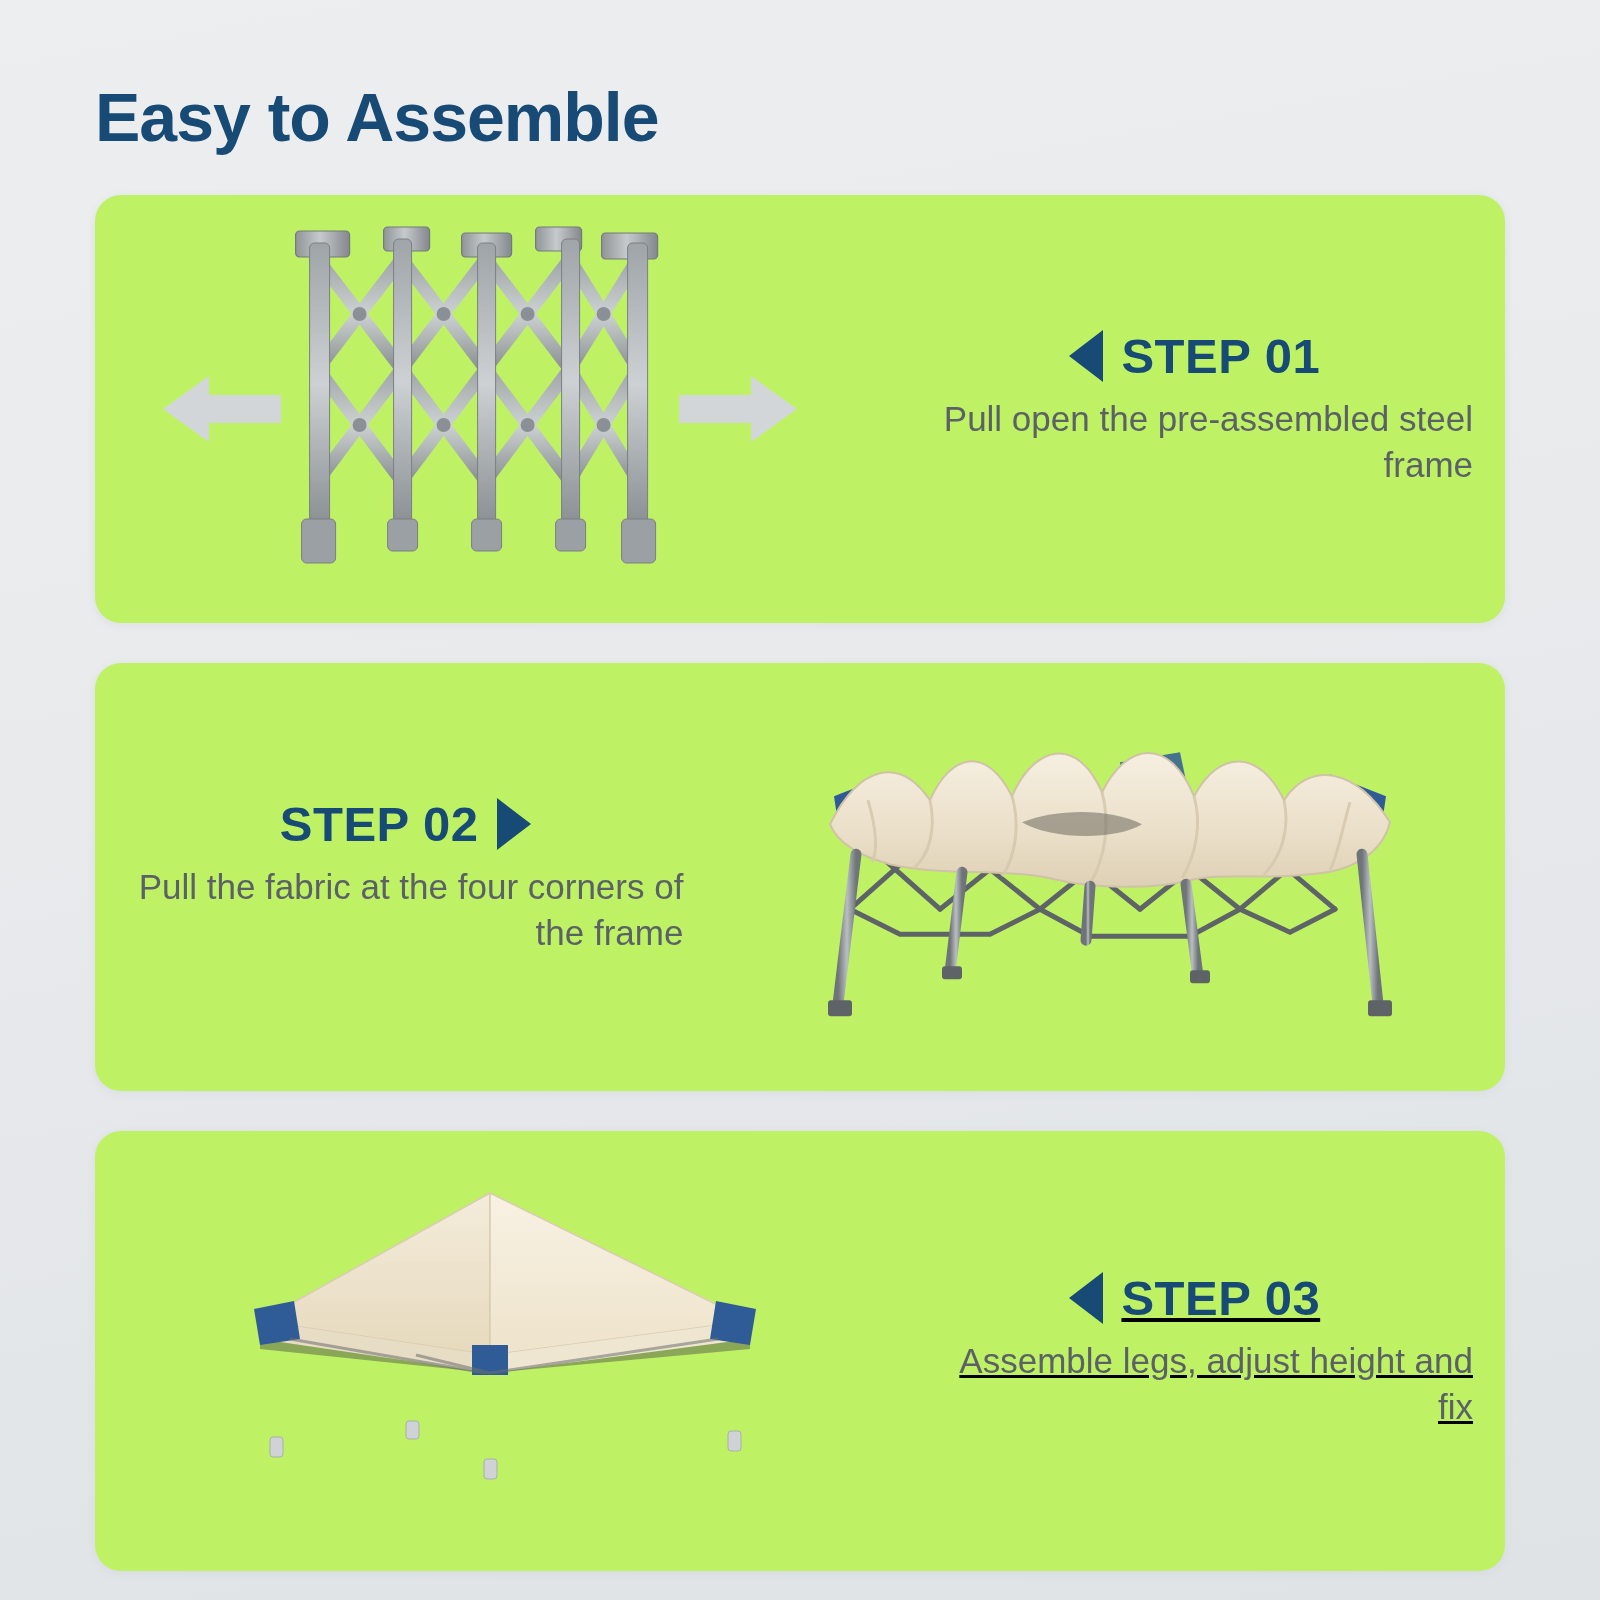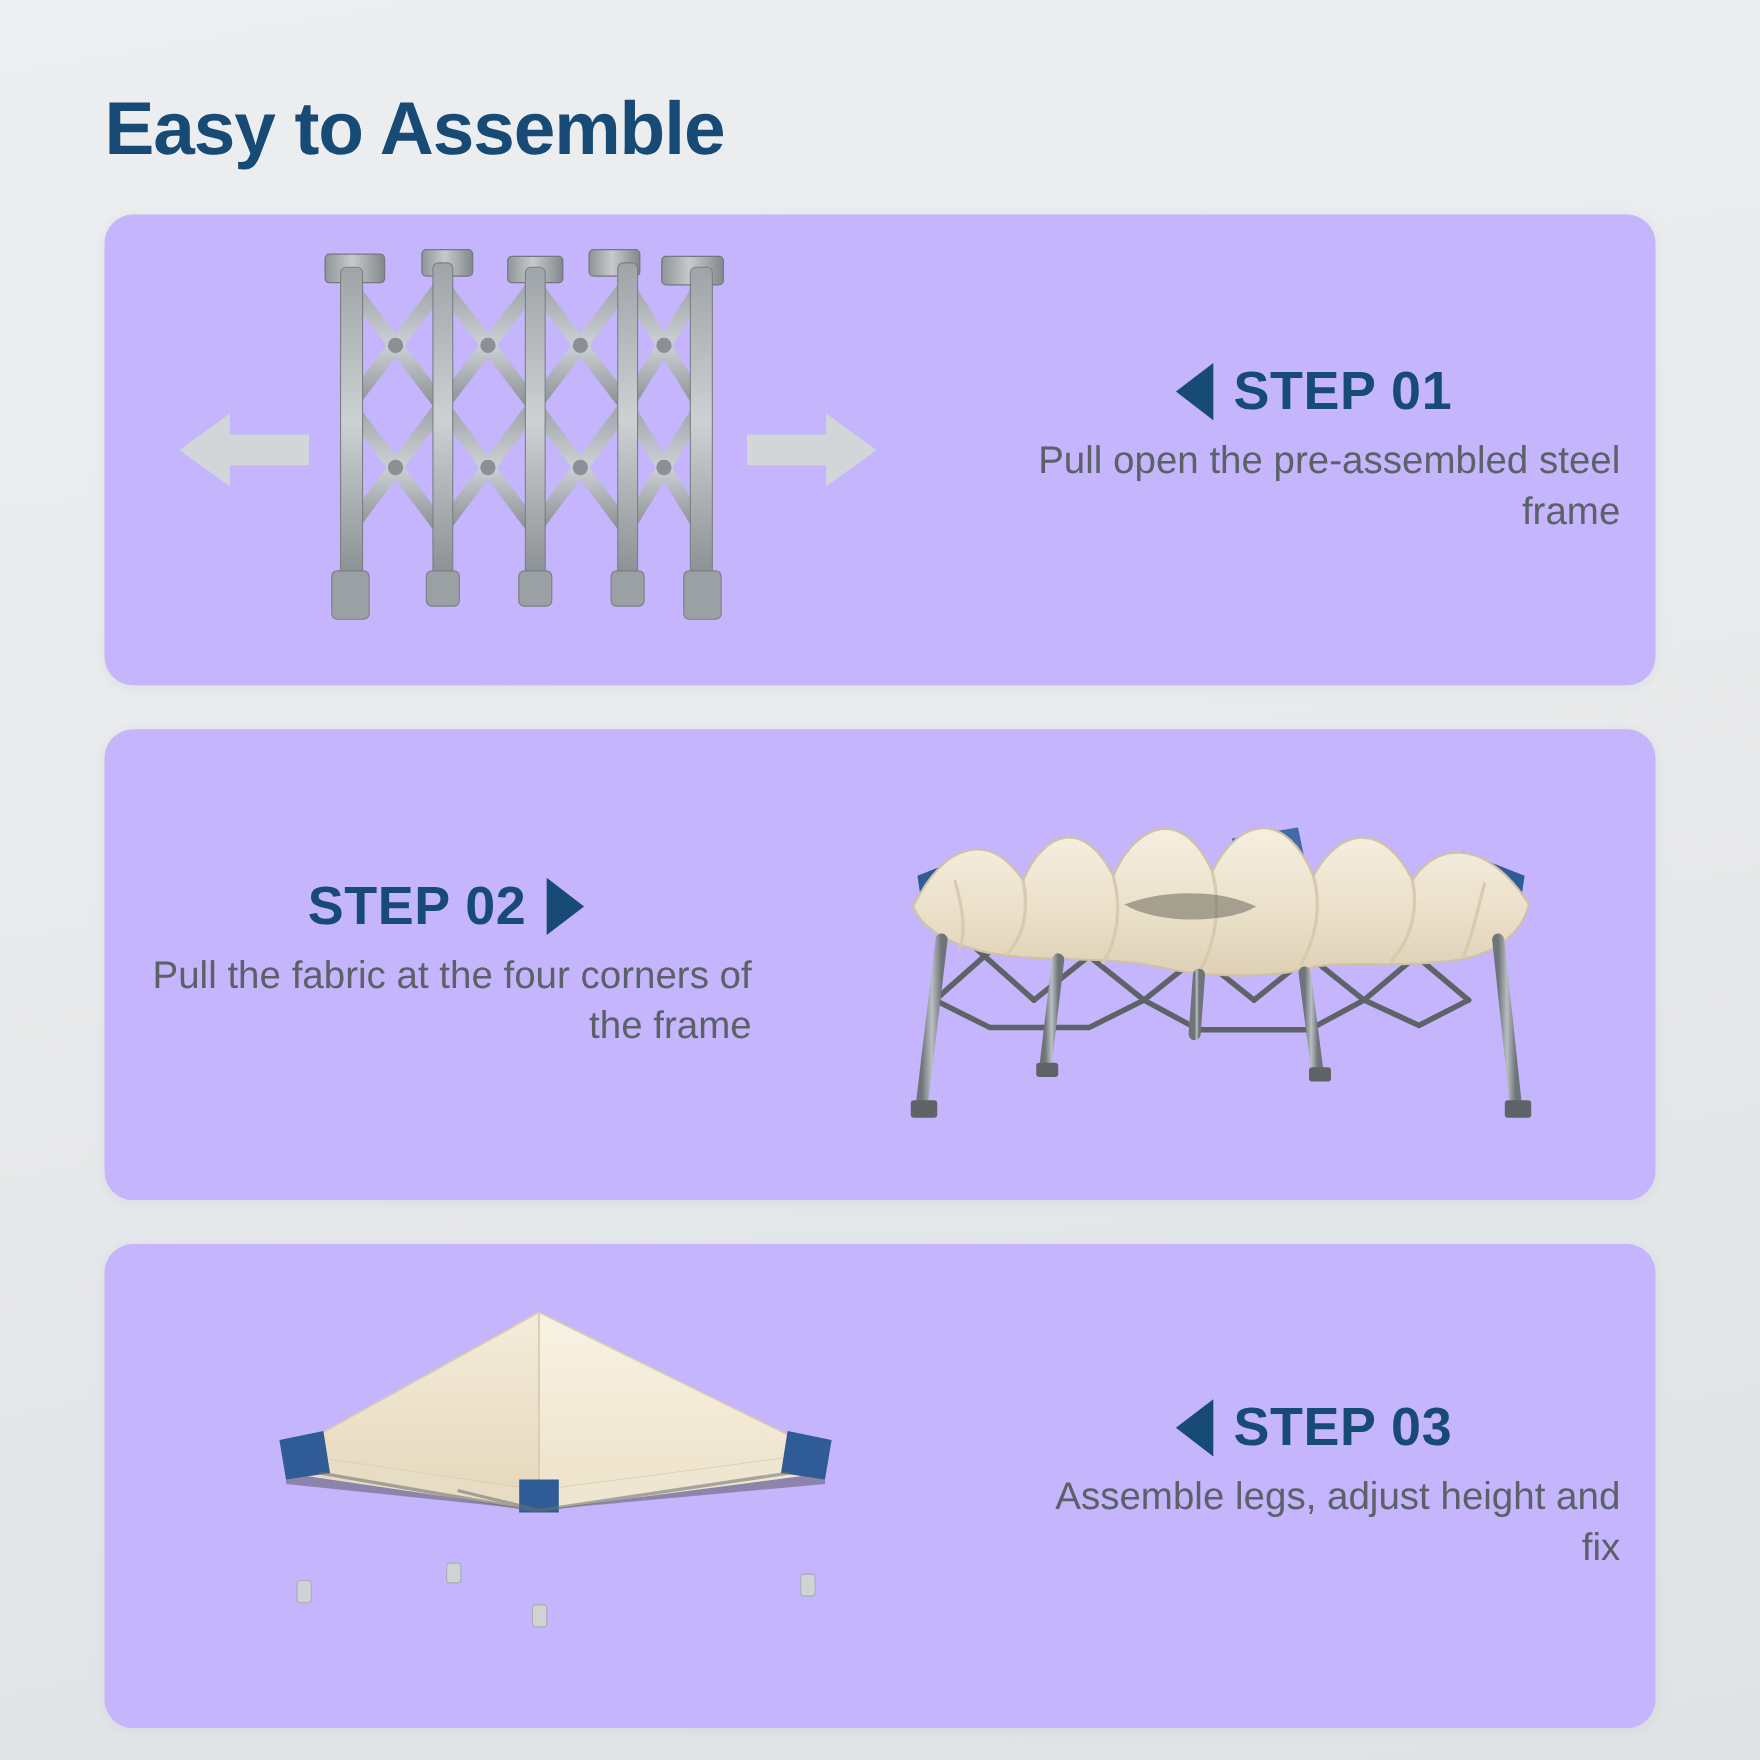"STEP 01" .card { background: #c4b5fd -> #bef264 }
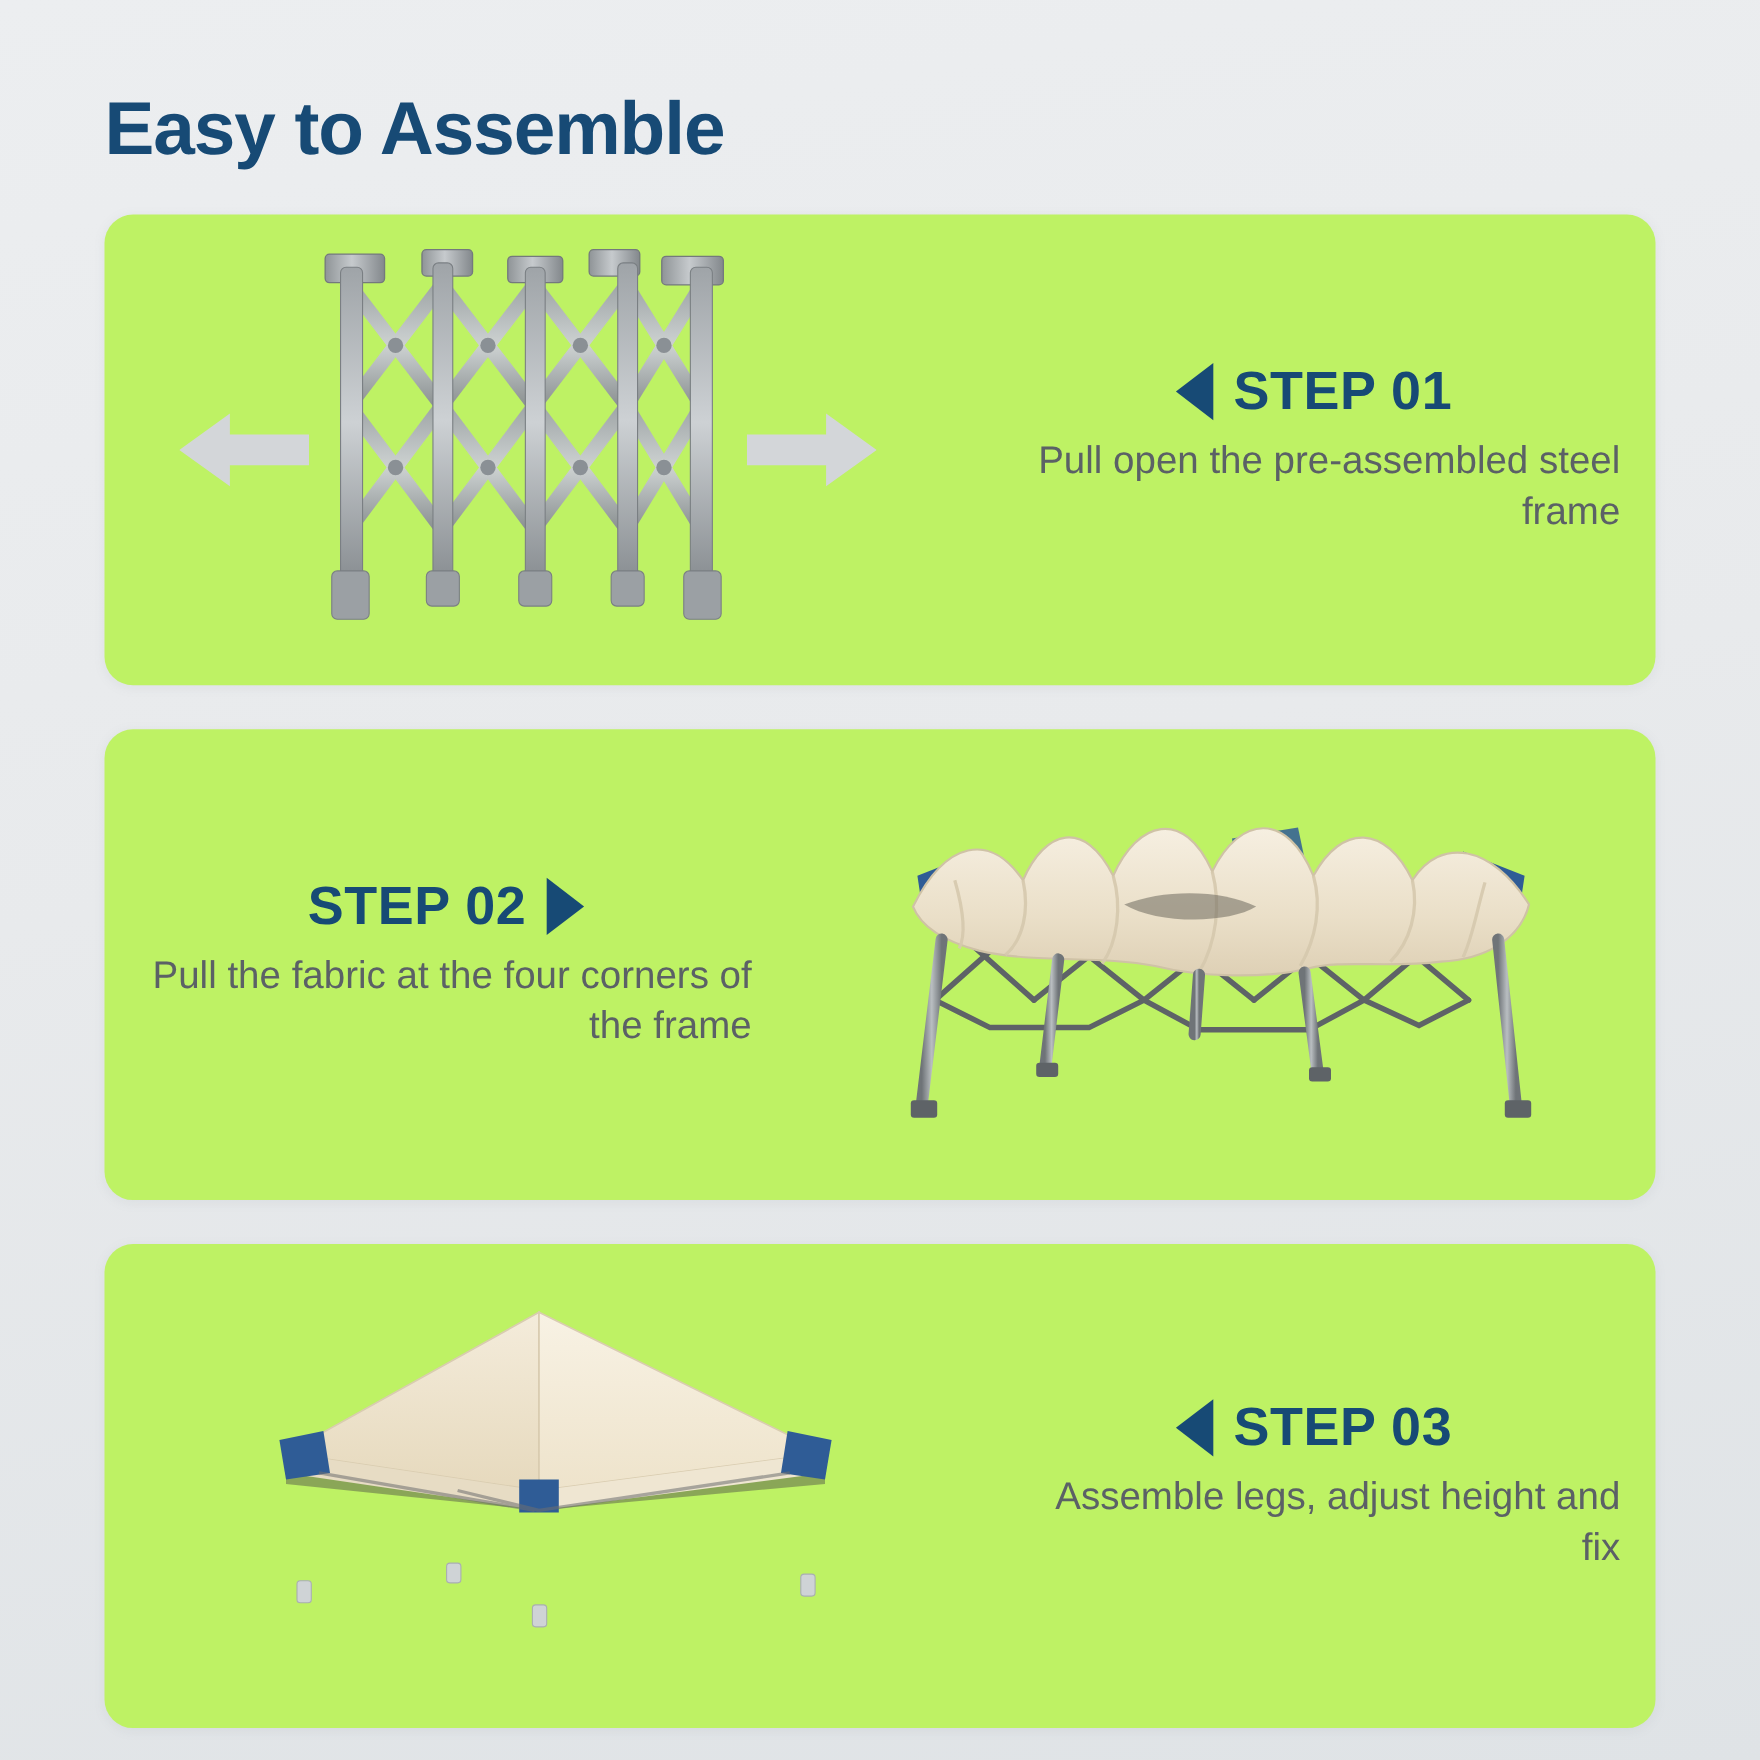"STEP 03" .card-3 { text-decoration: none -> underline }
